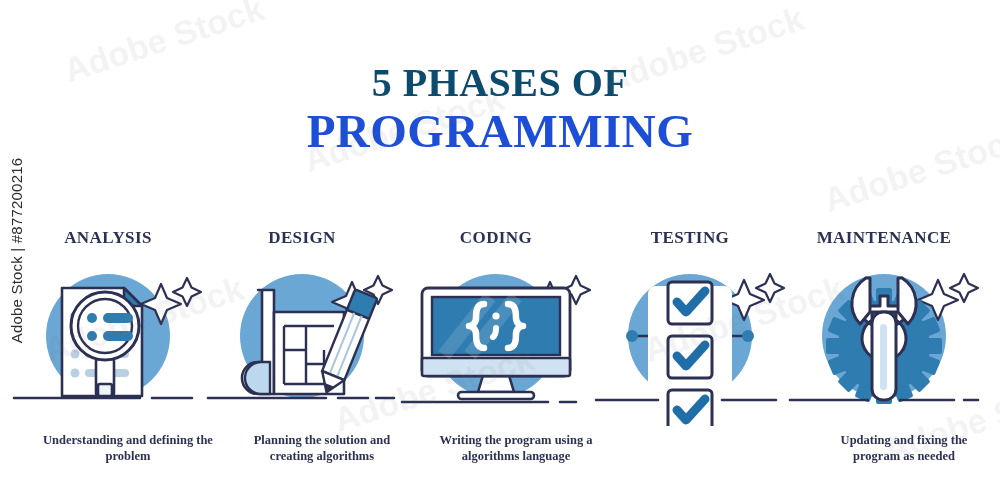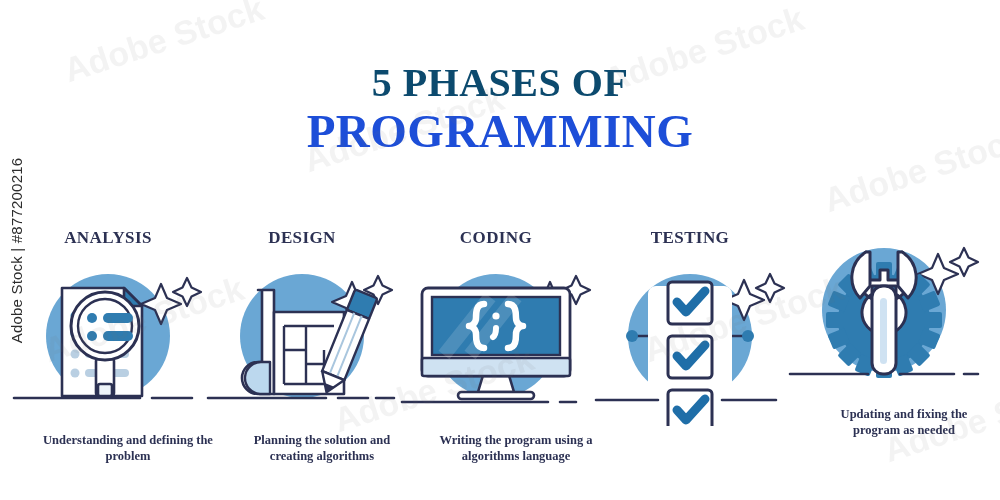"MAINTENANCE" div.phase-label { html: none -> <div>MAINTENANCE</div> }
